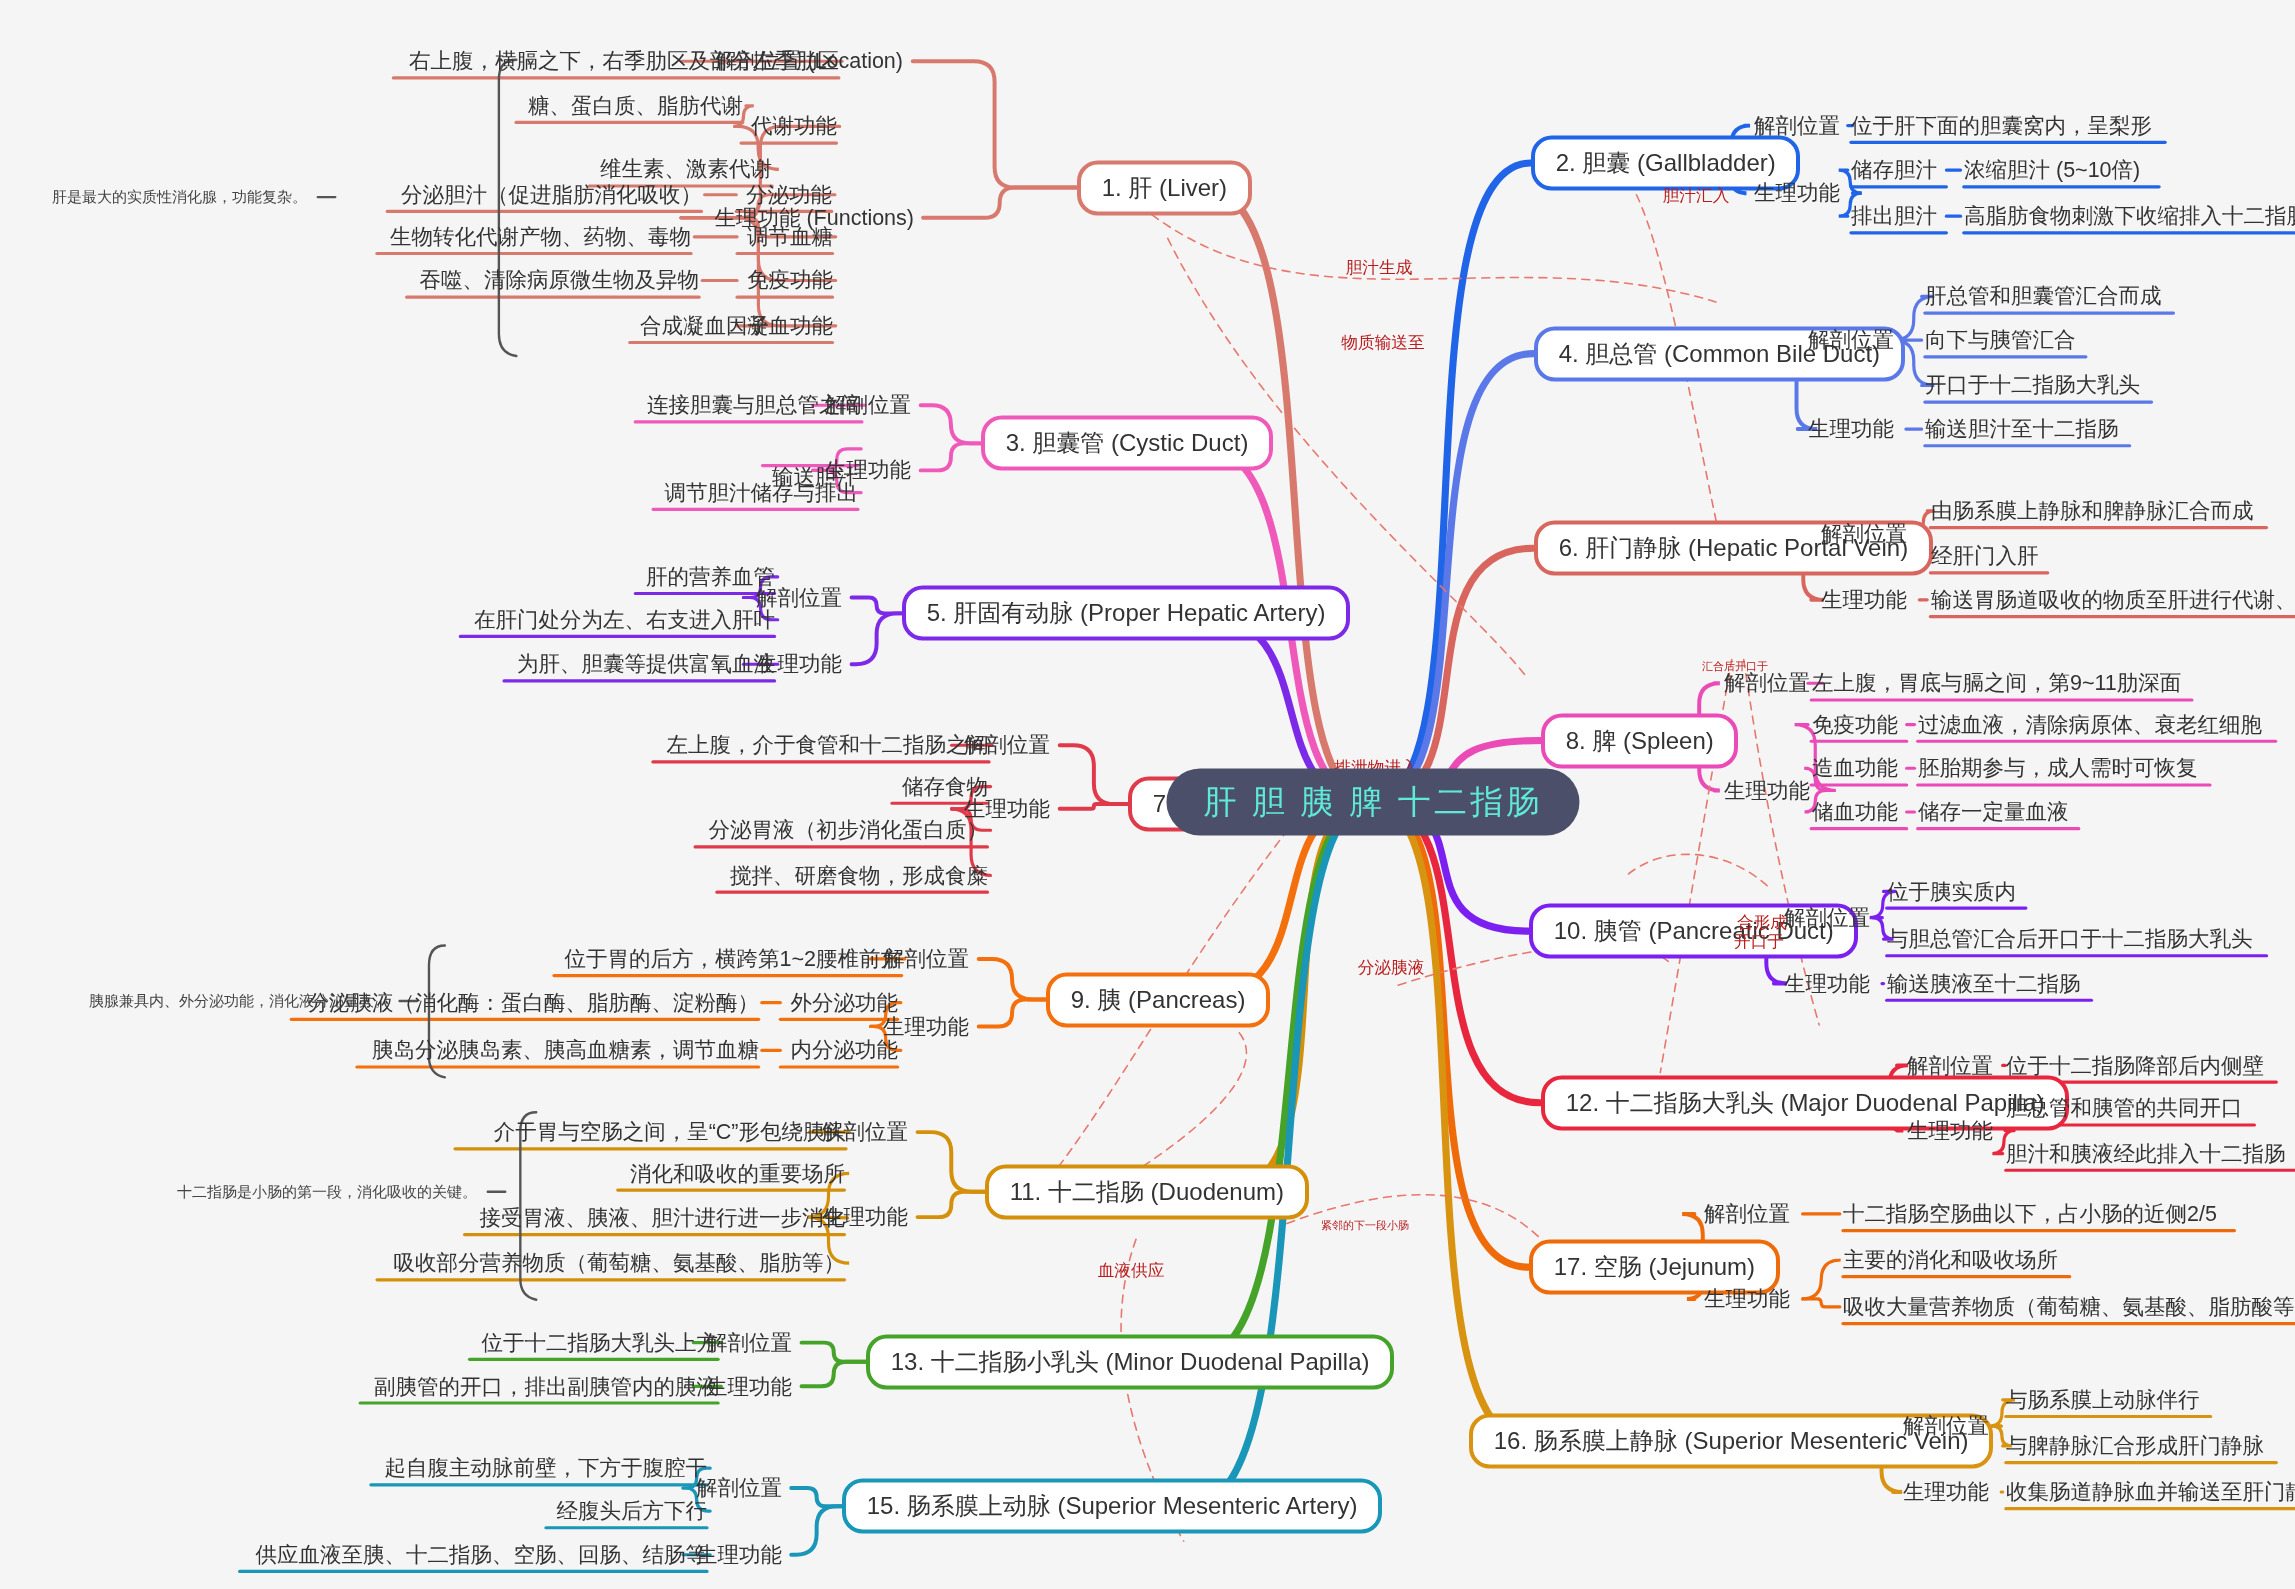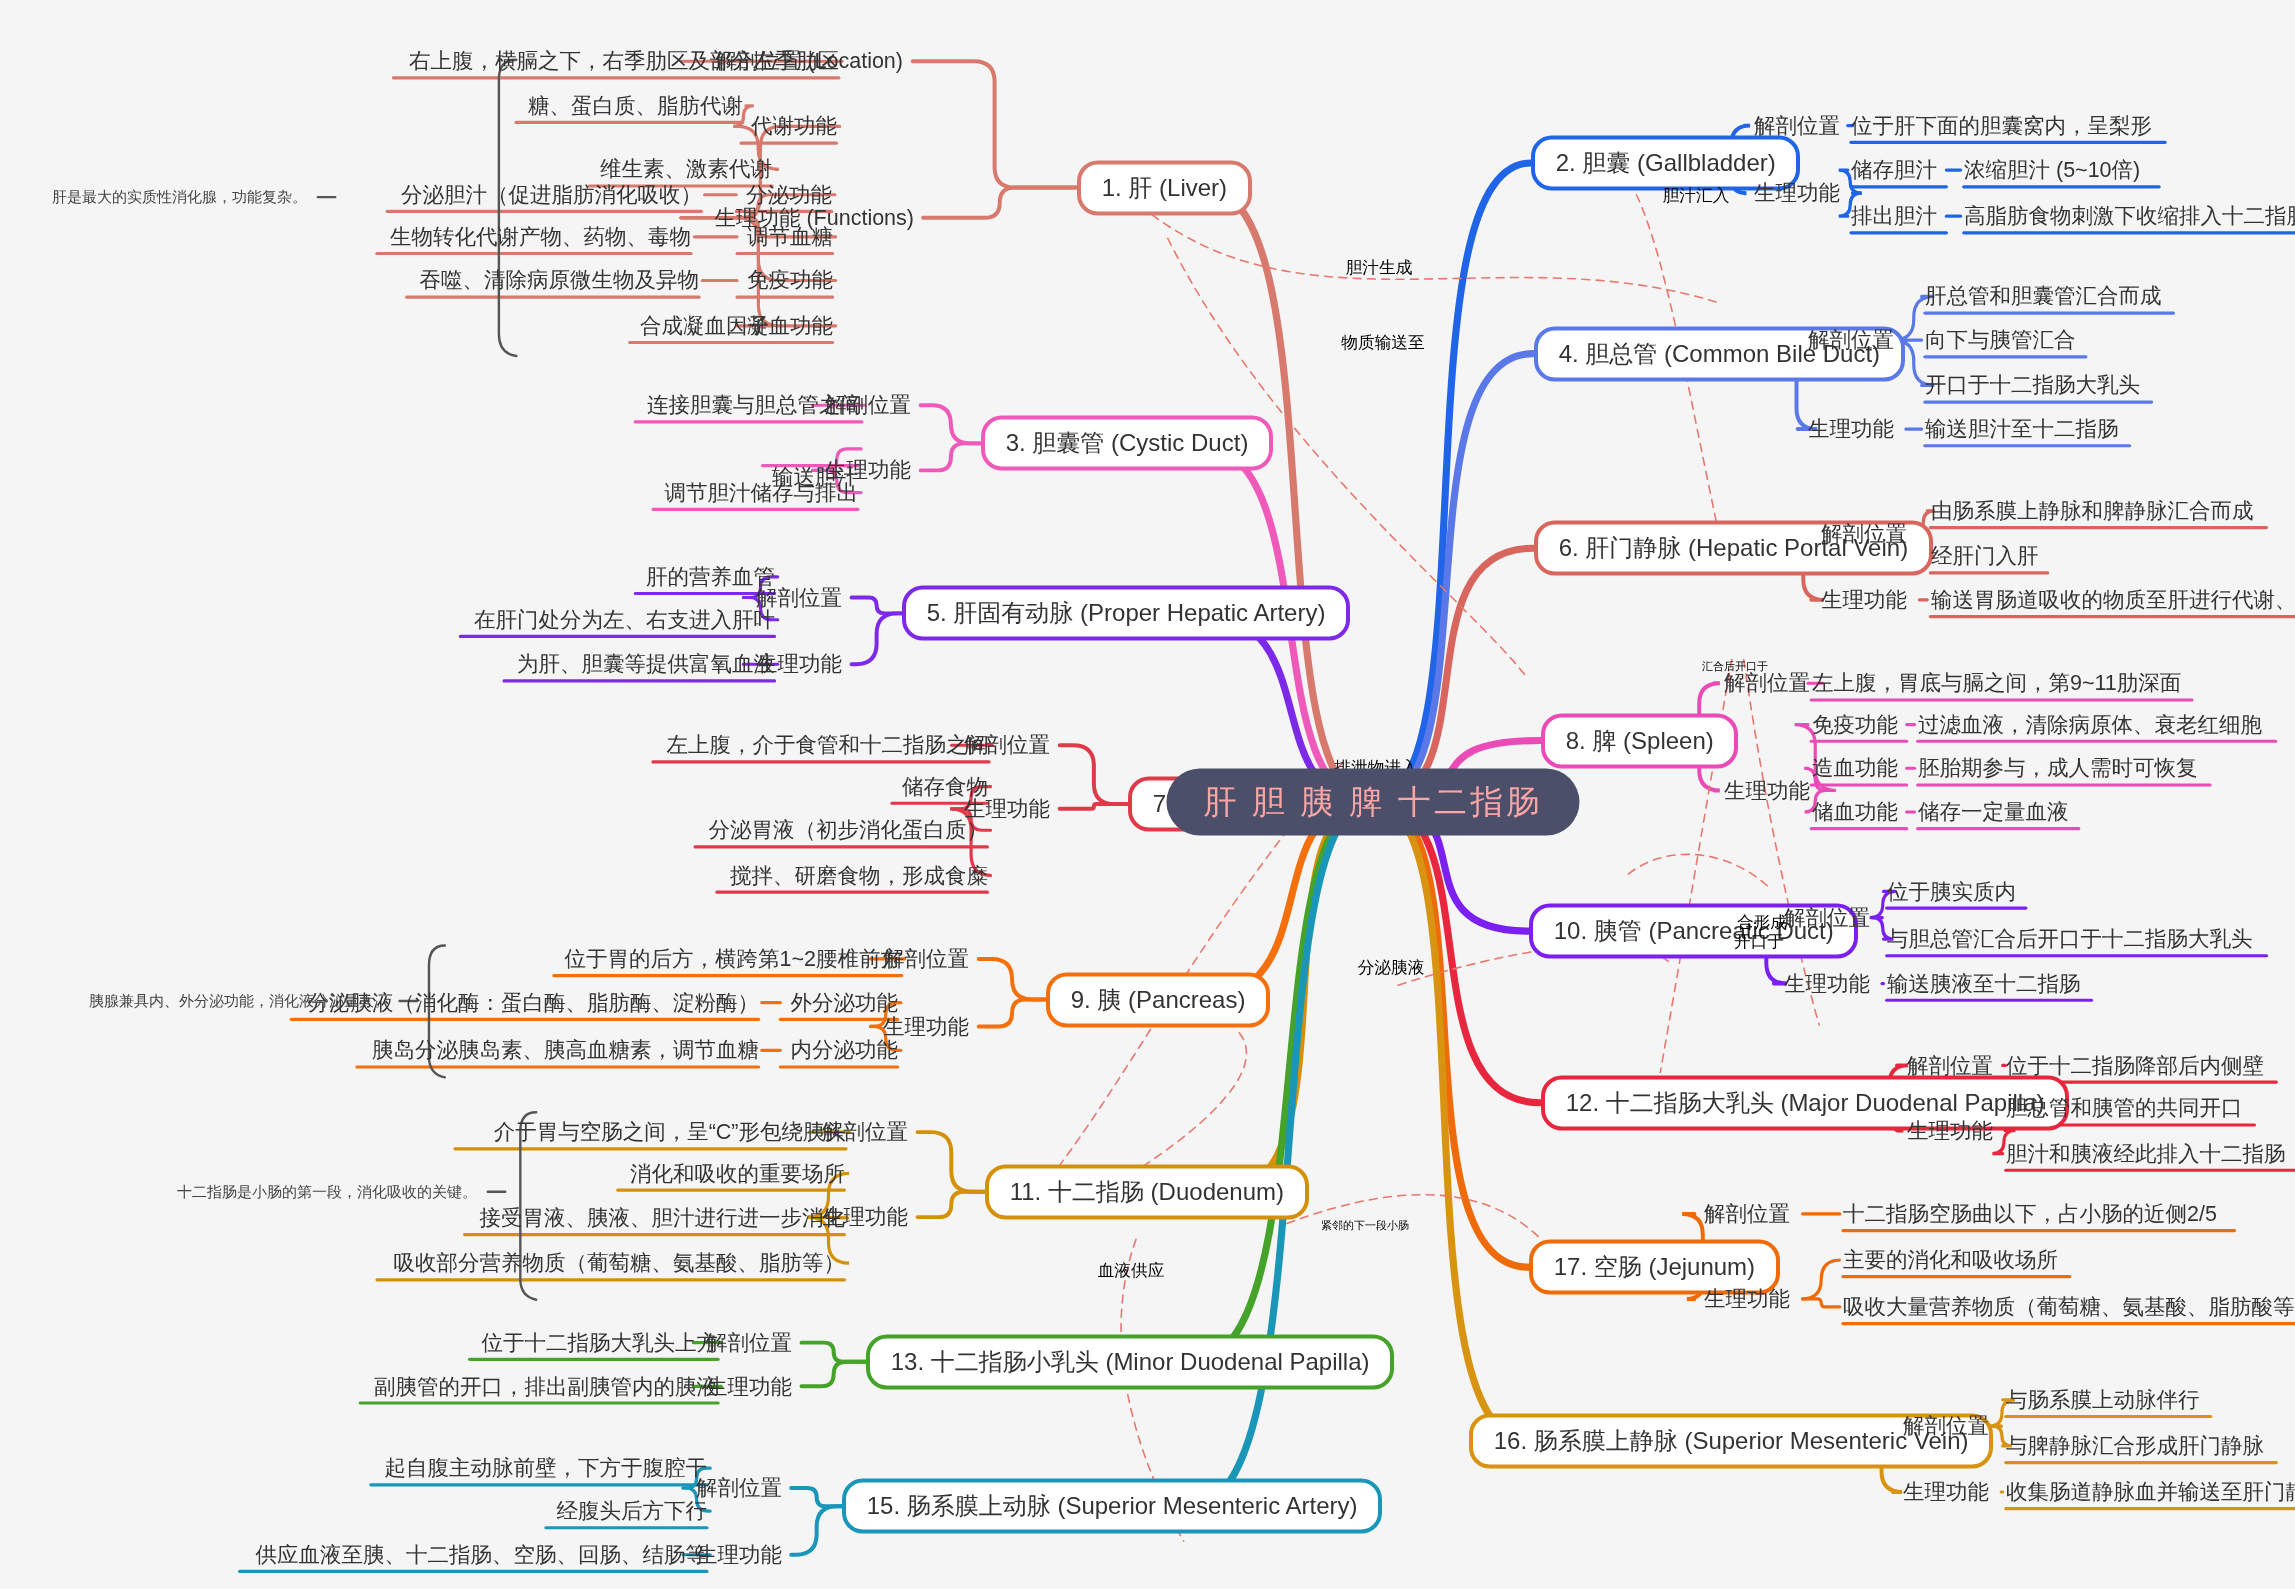"胆汁汇入" .rel-label { color: #000000 -> #b91c1c }
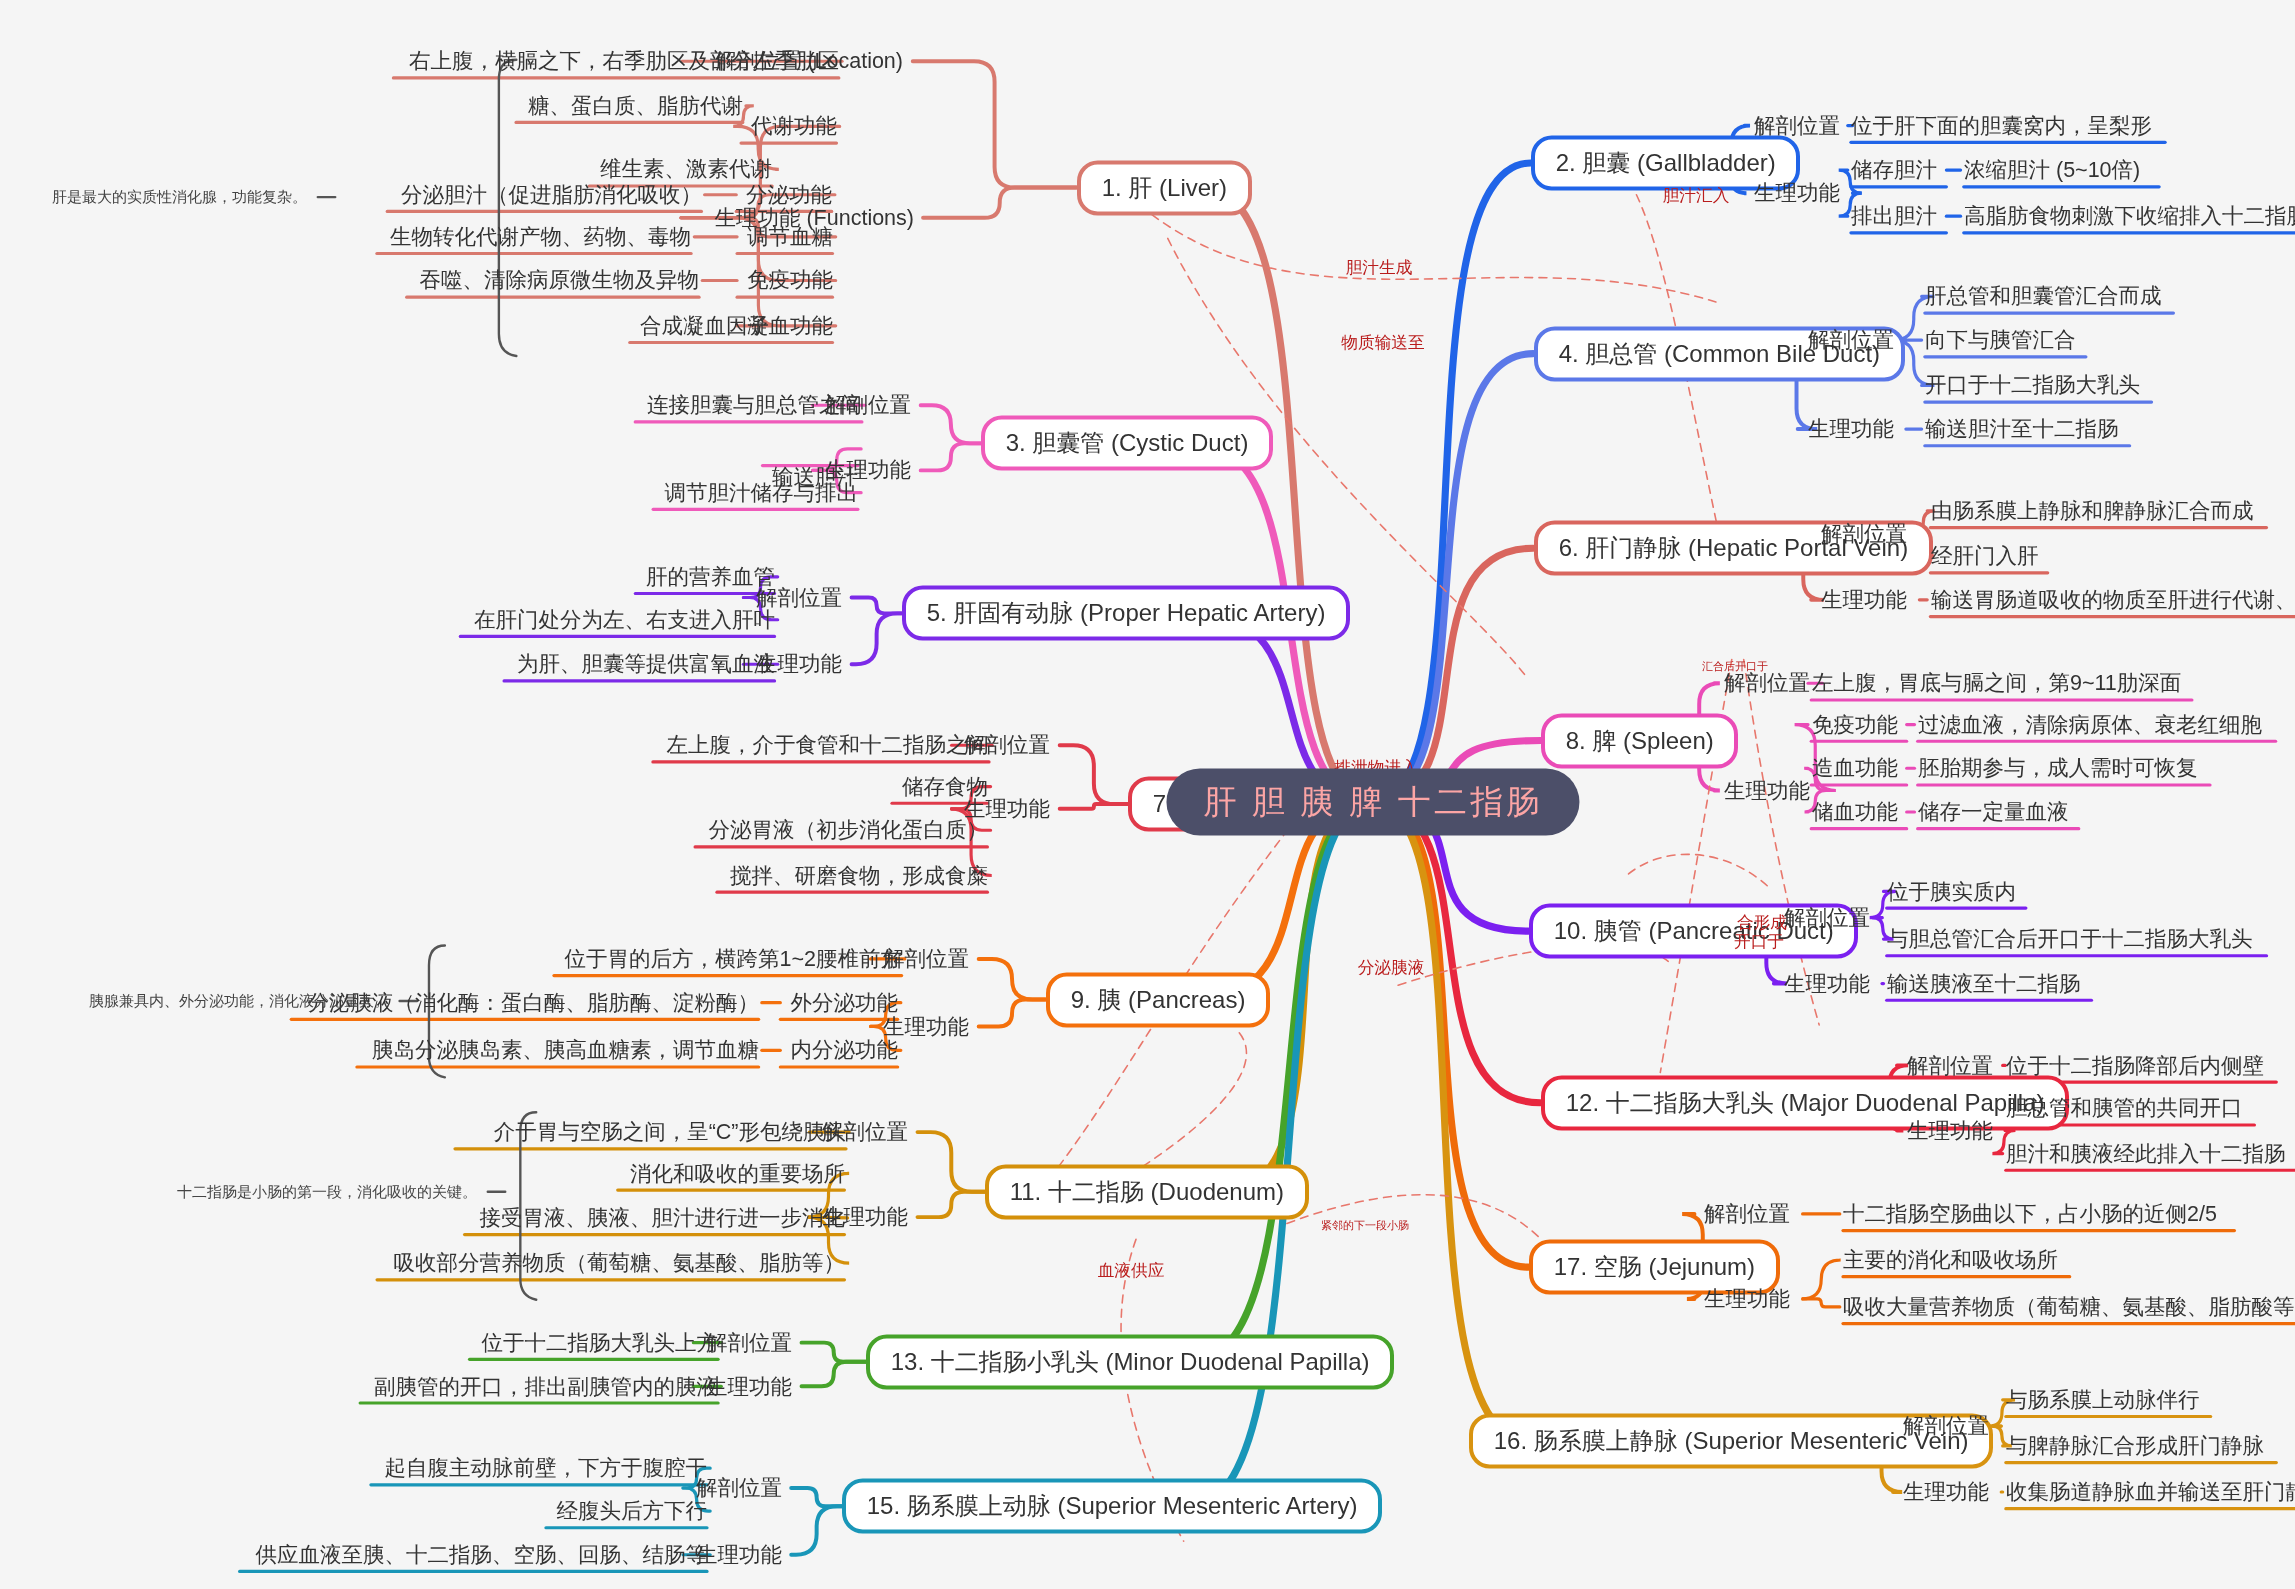"肝 胆 胰 脾 十二指肠" .center-node { color: #fca5a5 -> #5eead4 }
